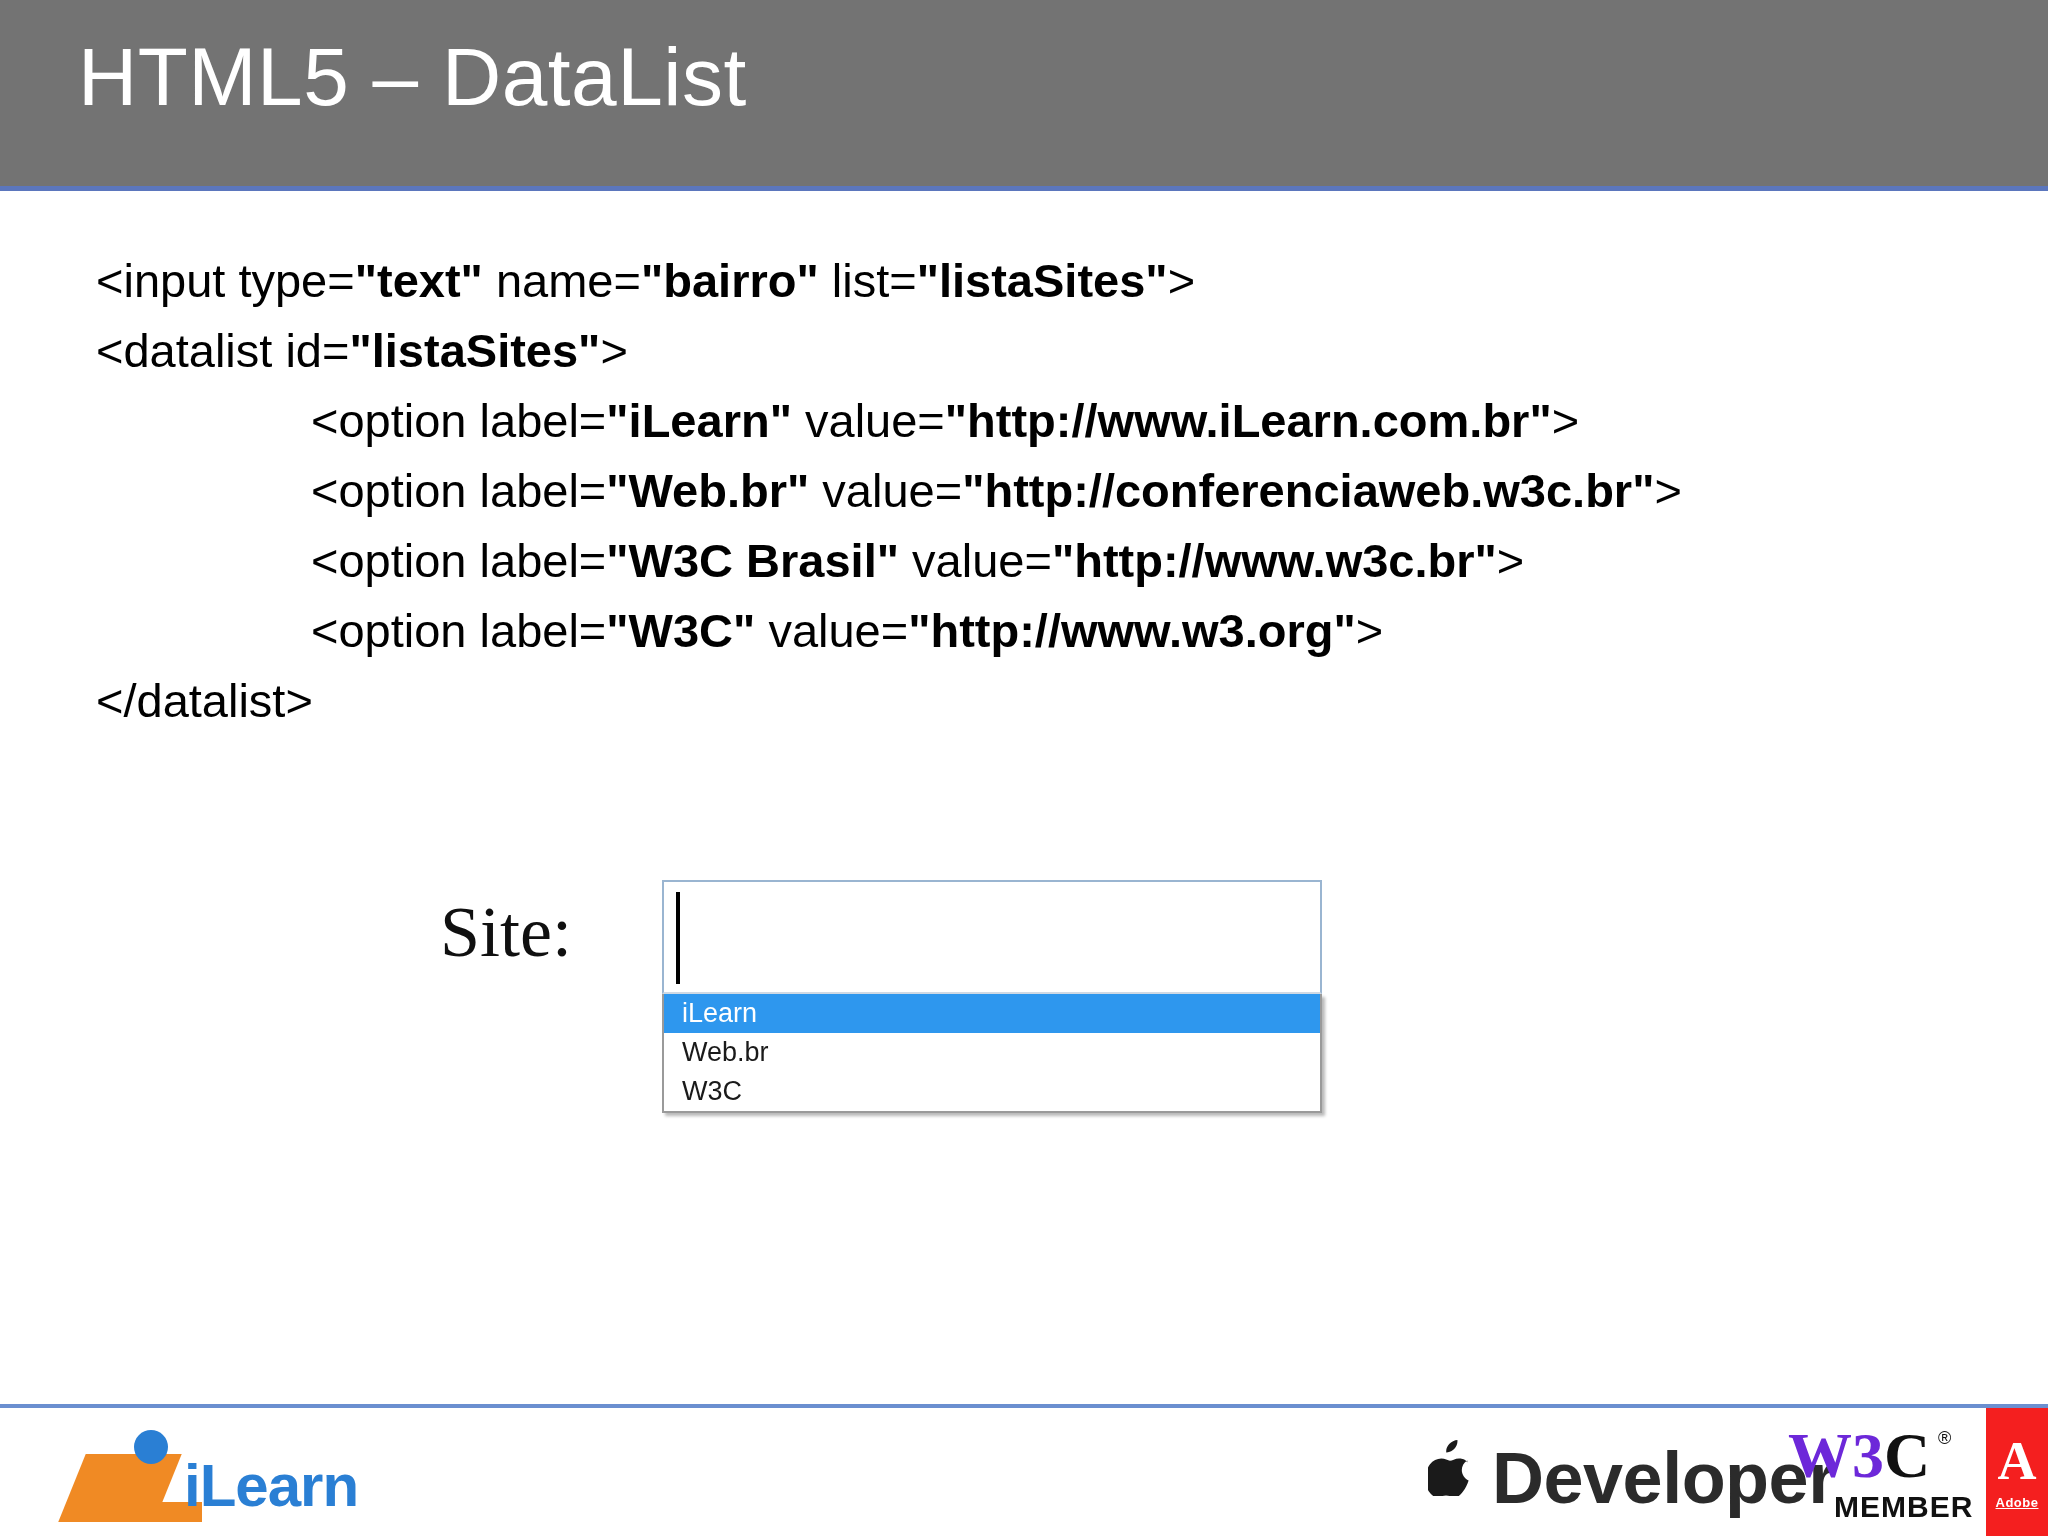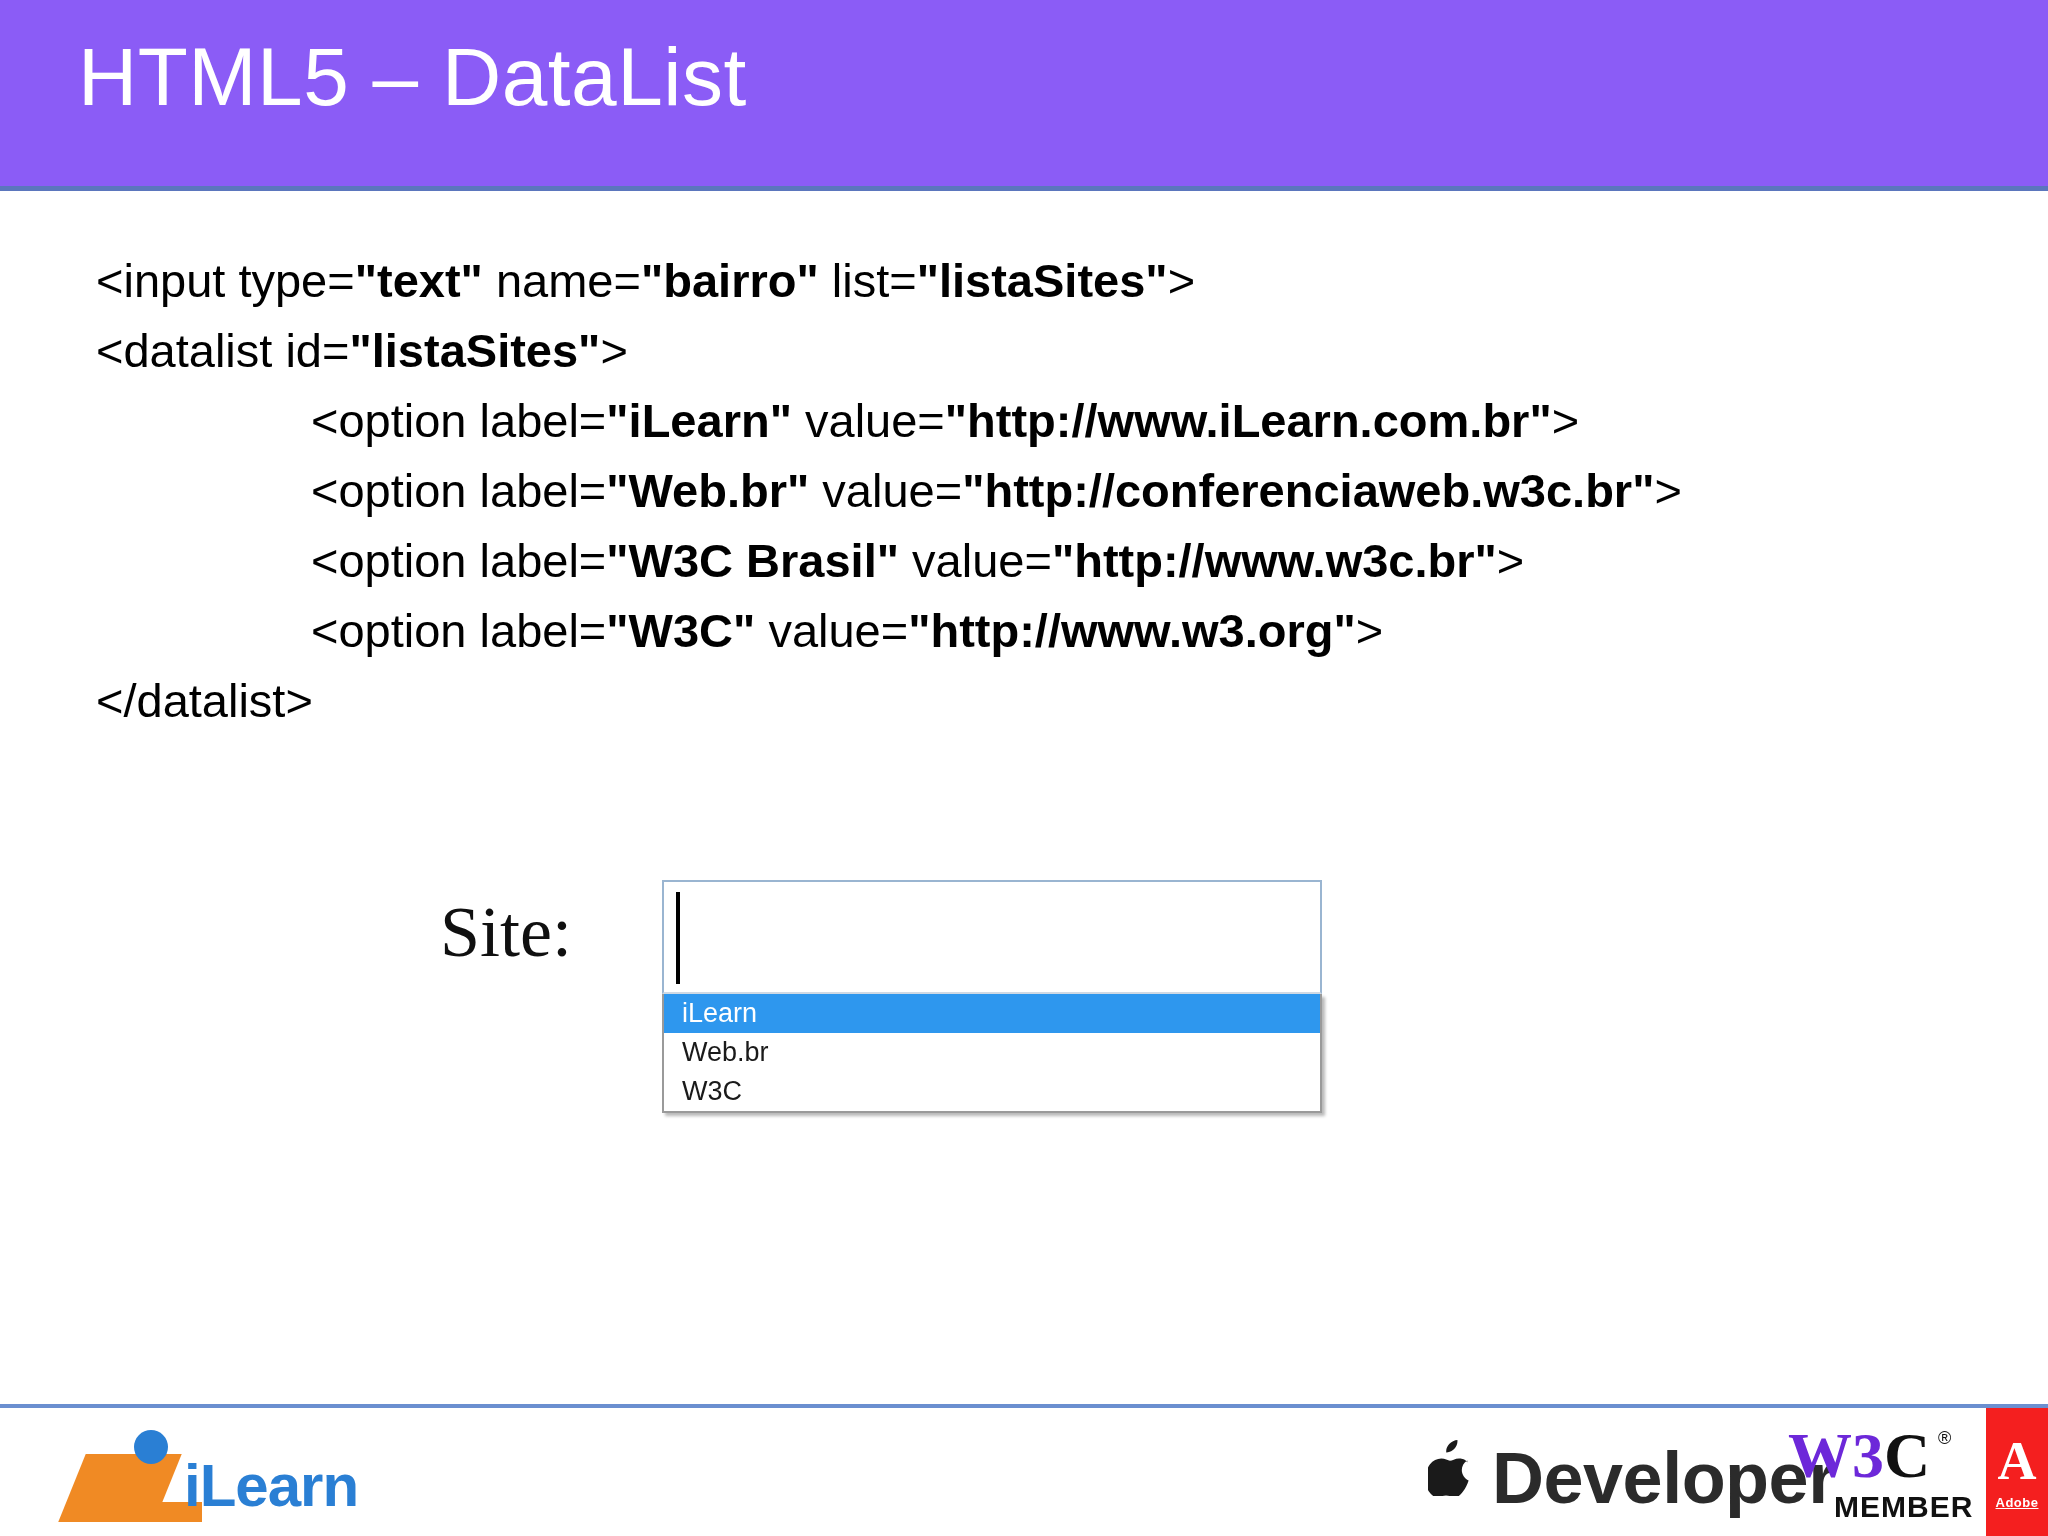"HTML5 – DataList" div.slide-header { background: #8b5cf6 -> #737373 }
